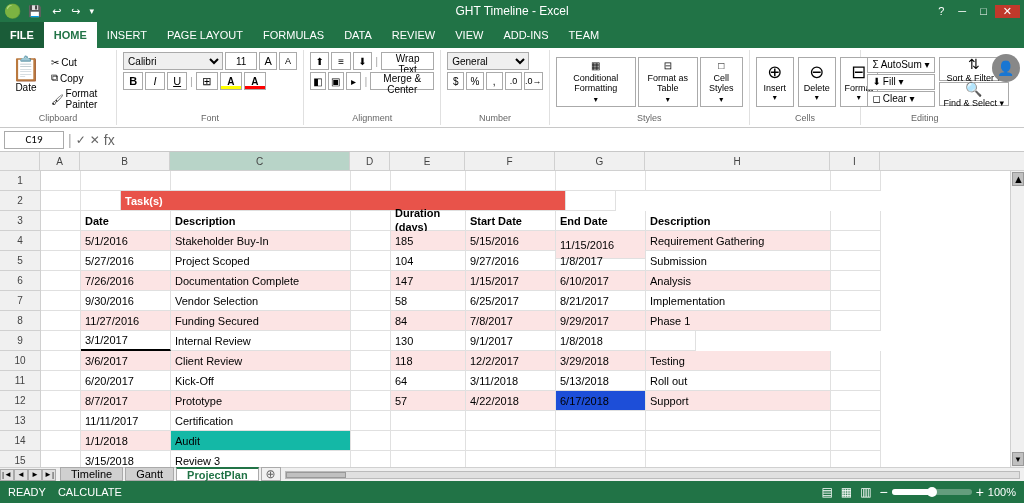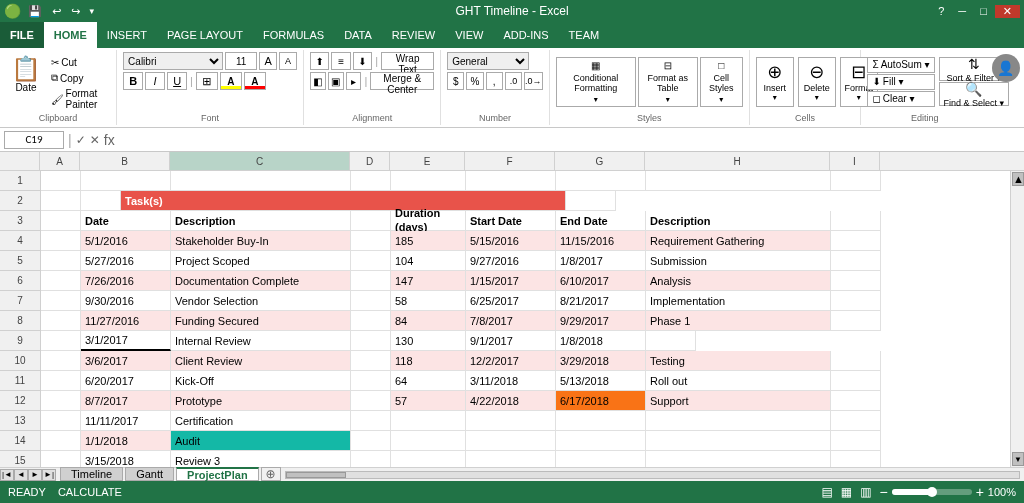"11/15/2016" div { height: 20px -> 28px }
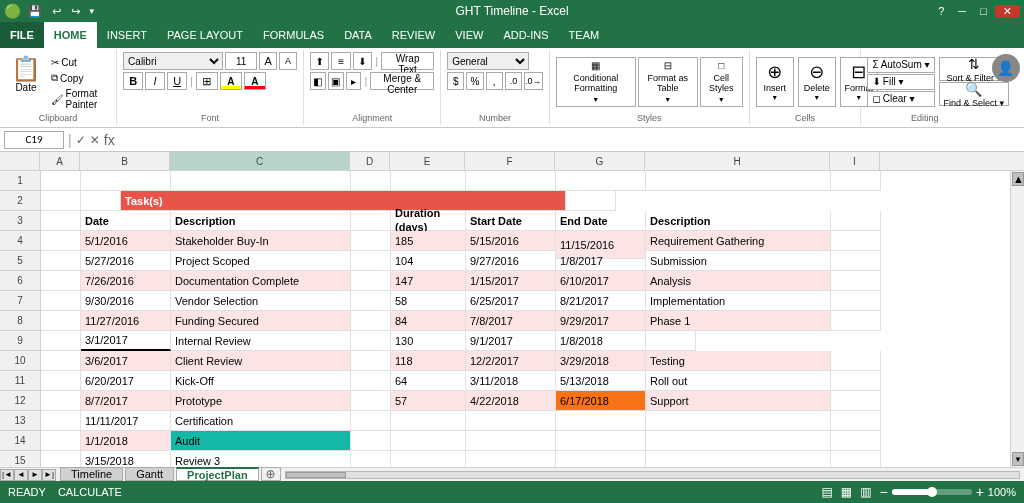"6/17/2018" div { background: #f97316 -> #1d4ed8 }
